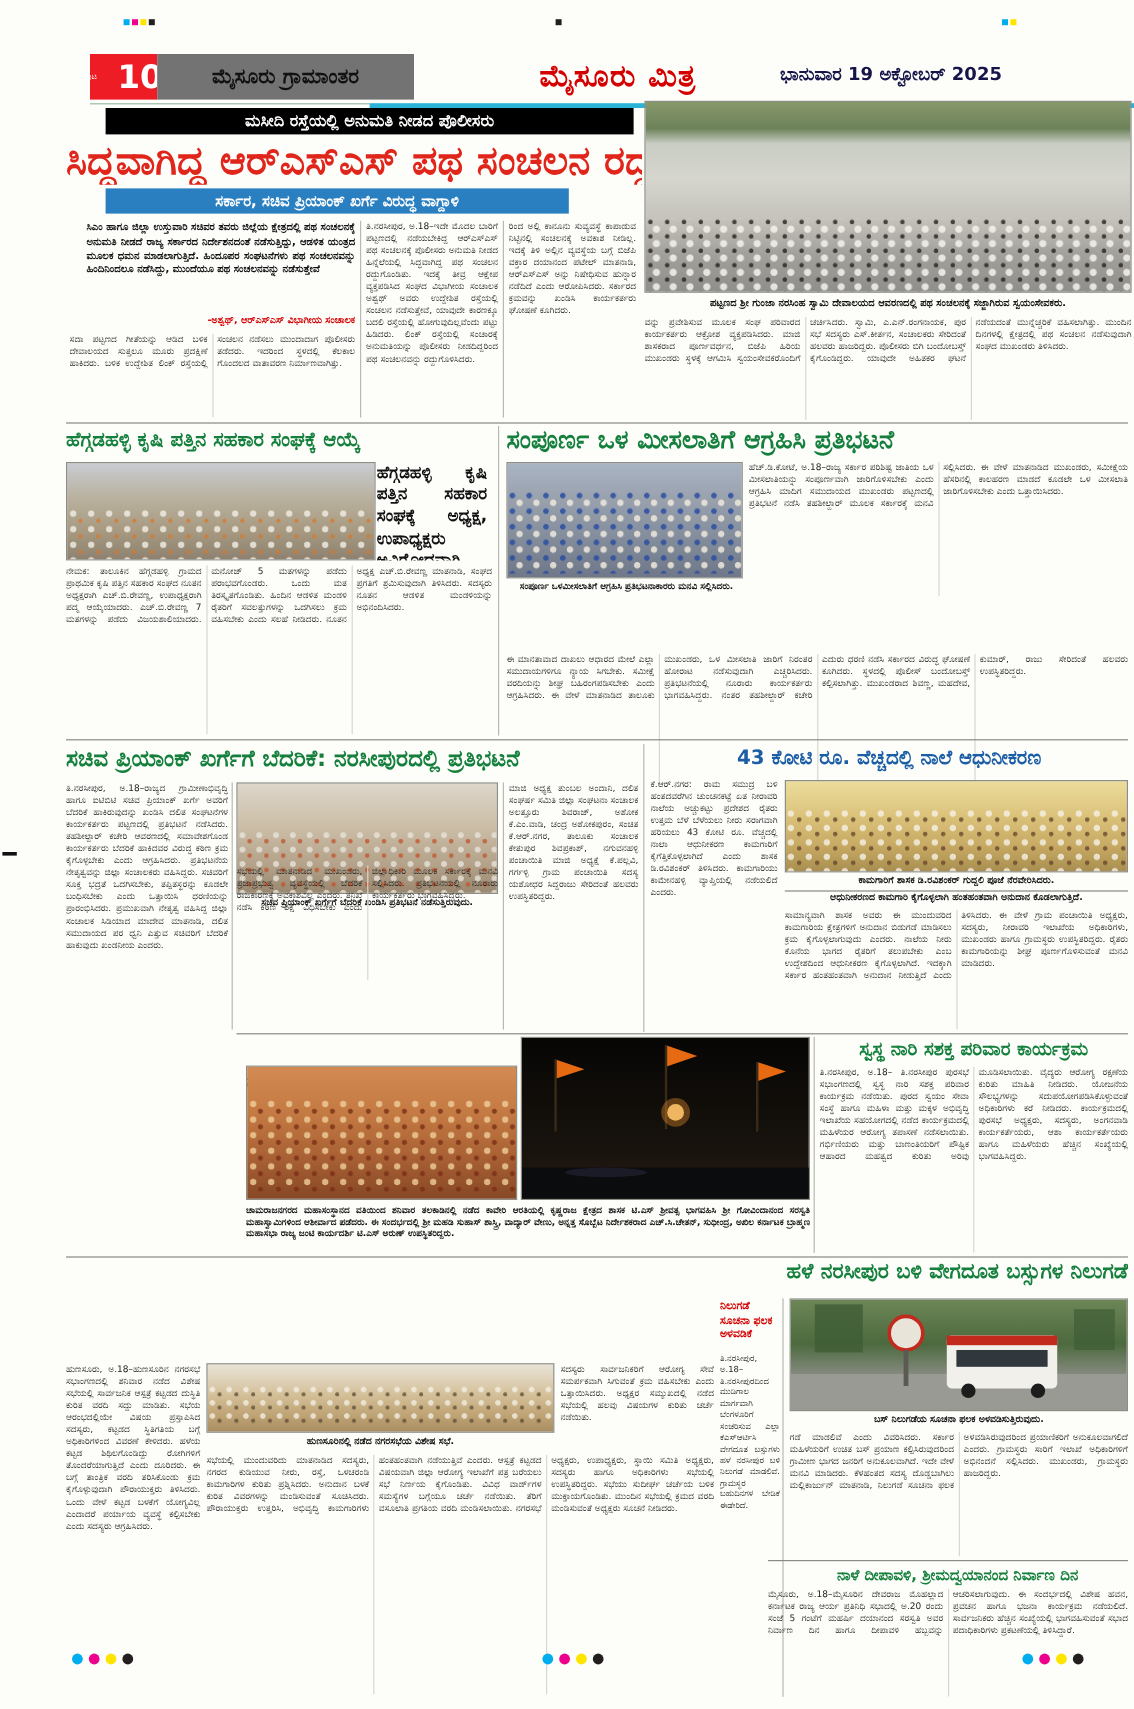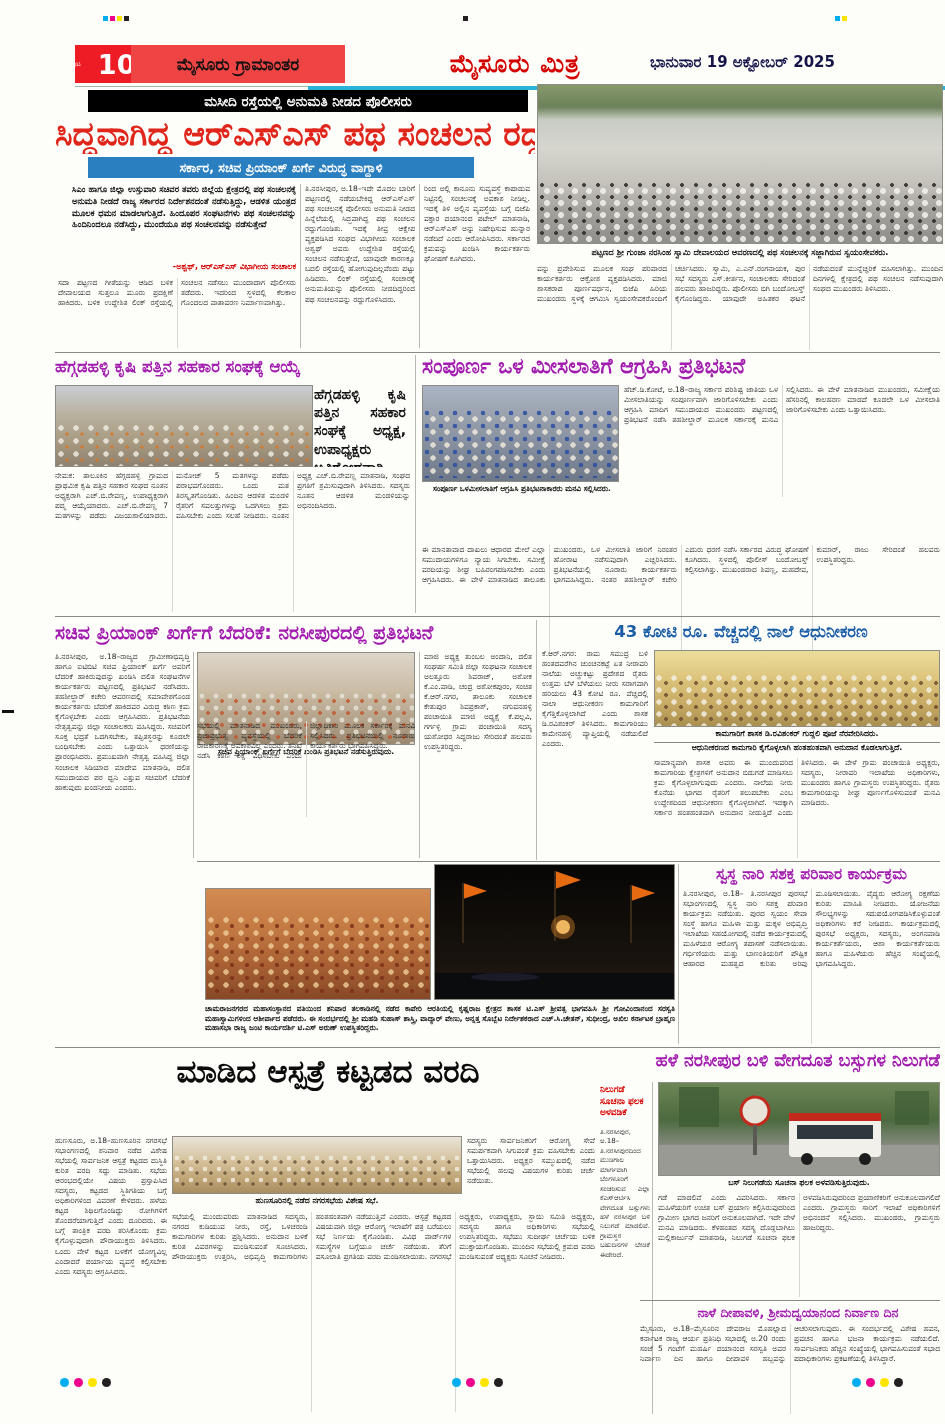"ಮೈಸೂರು ಗ್ರಾಮಾಂತರ" div.abs { background: #ef4444 -> #737373 }
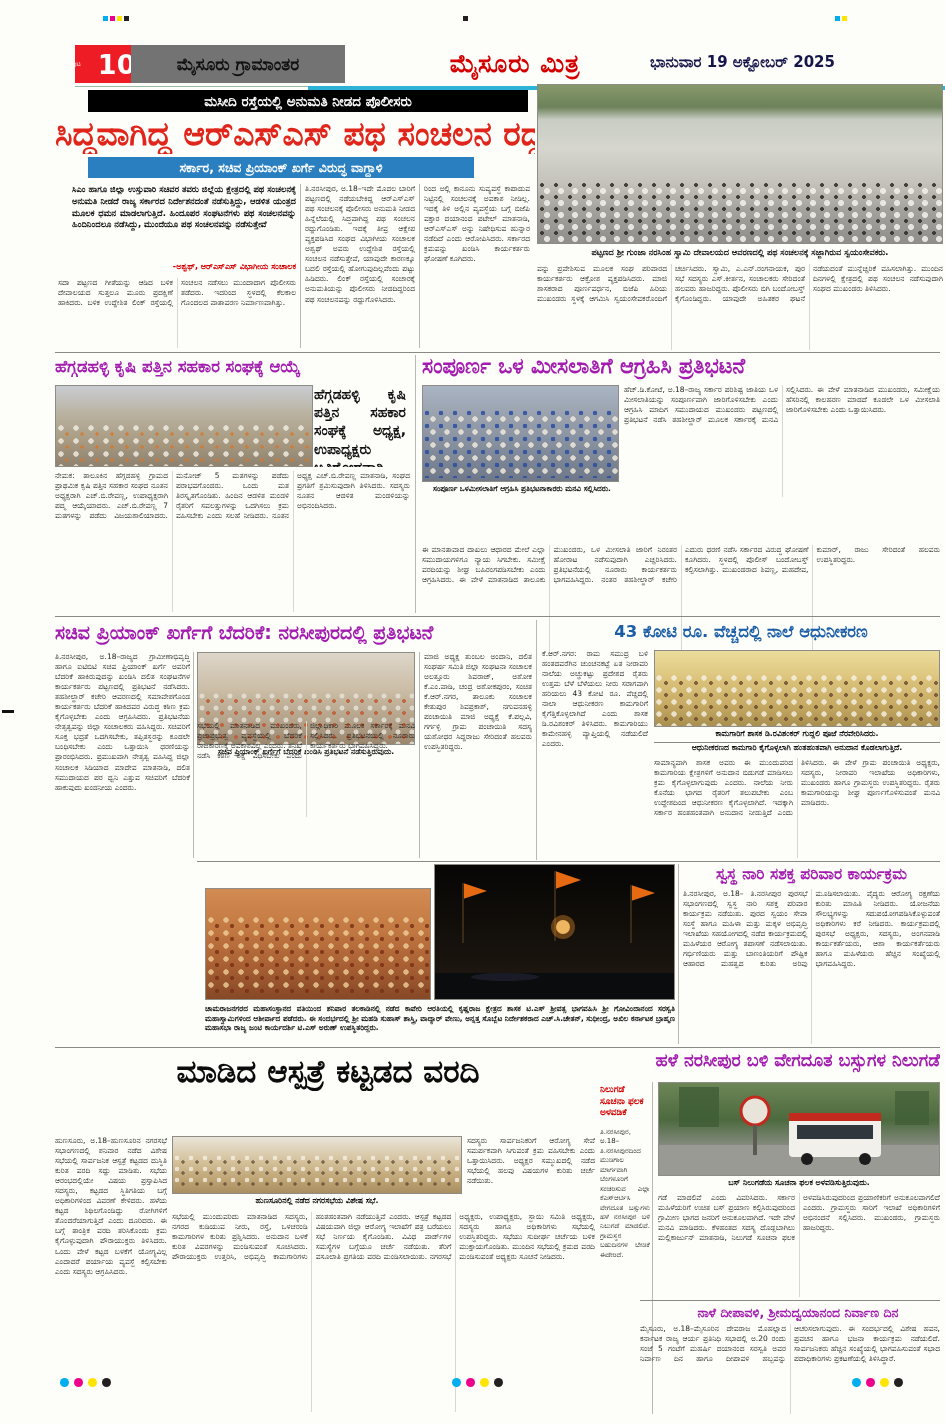"ಹೆಗ್ಗಡಹಳ್ಳಿ ಕೃಷಿ ಪತ್ತಿನ ಸಹಕಾರ ಸಂಘಕ್ಕೆ ಆಯ್ಕೆ" .hl { color: #a21caf -> #15803d }
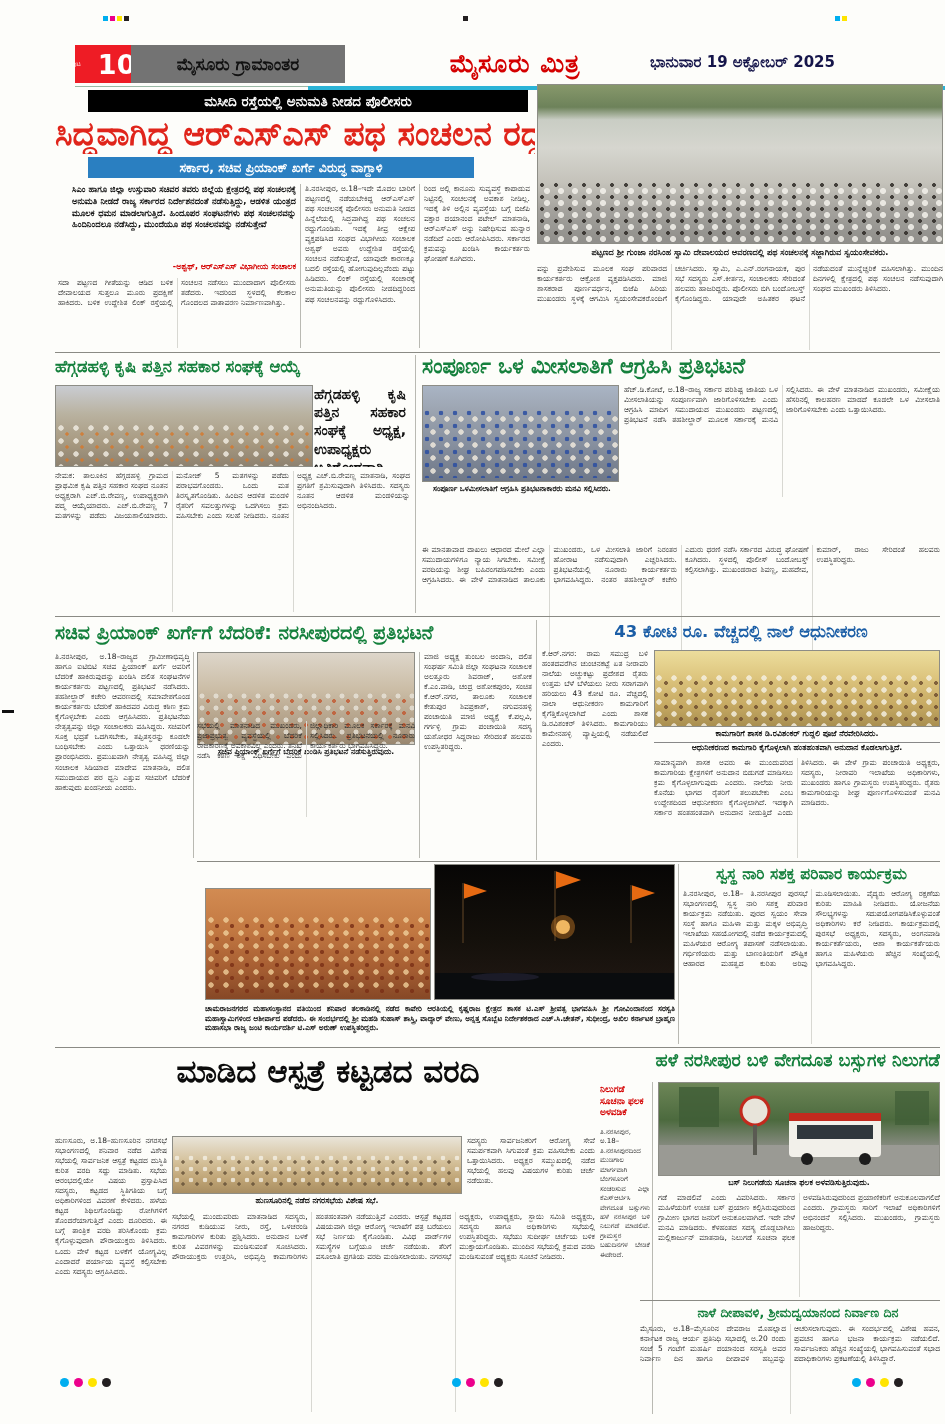"ಮಾಡಿದ ಆಸ್ಪತ್ರೆ ಕಟ್ಟಡದ ವರದಿ" div { html: <div>ಮಾಡಿದ ಆಸ್ಪತ್ರೆ ಕಟ್ಟಡದ ವರದಿ</div> -> none }
